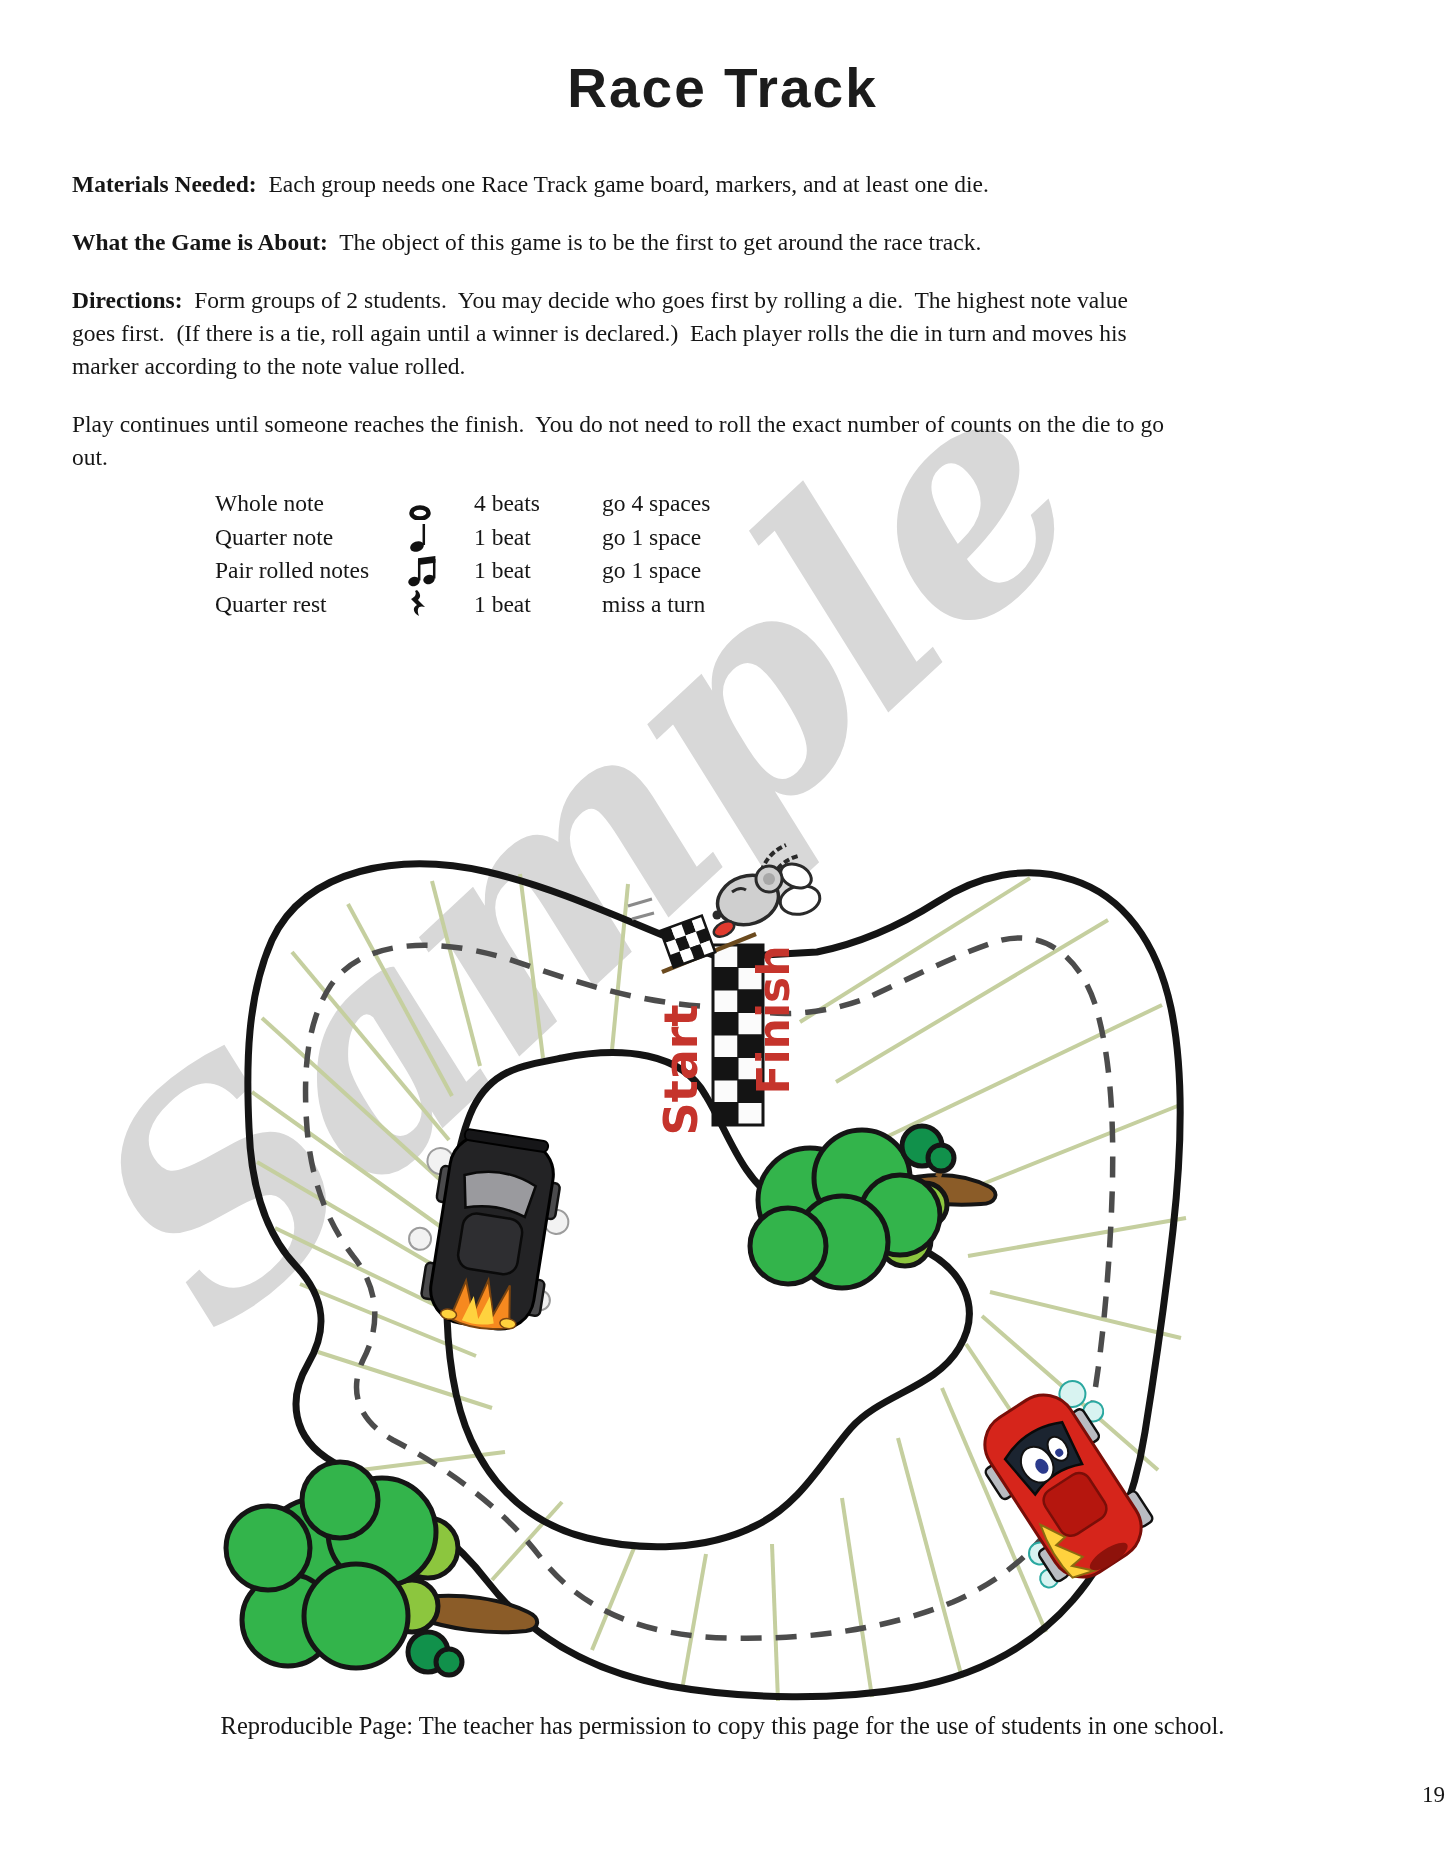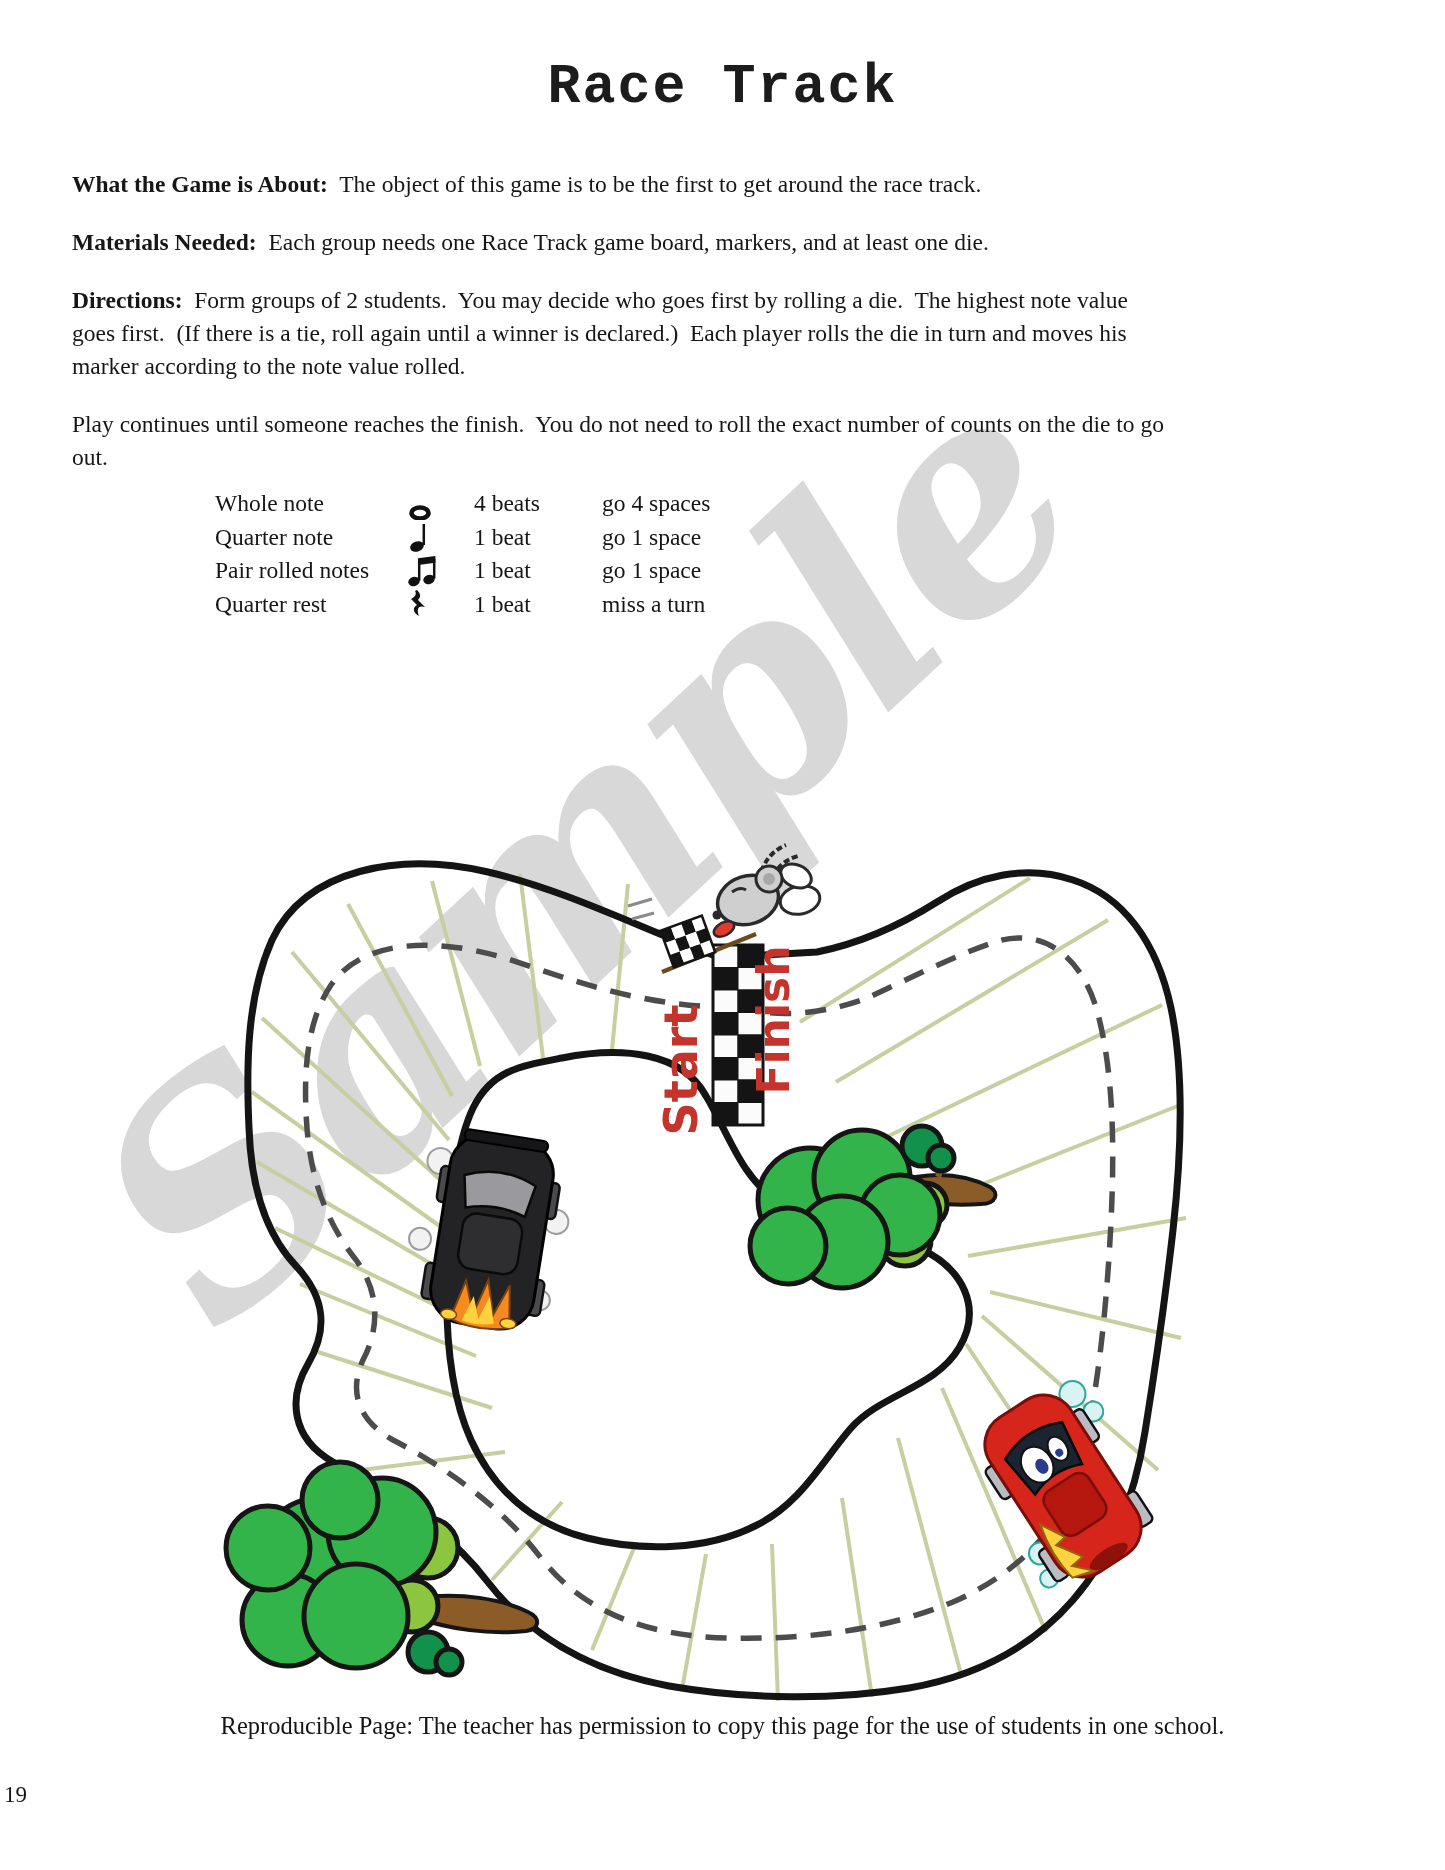"Race Track" .title { font-family: Liberation Mono, monospace -> Liberation Sans, sans-serif }
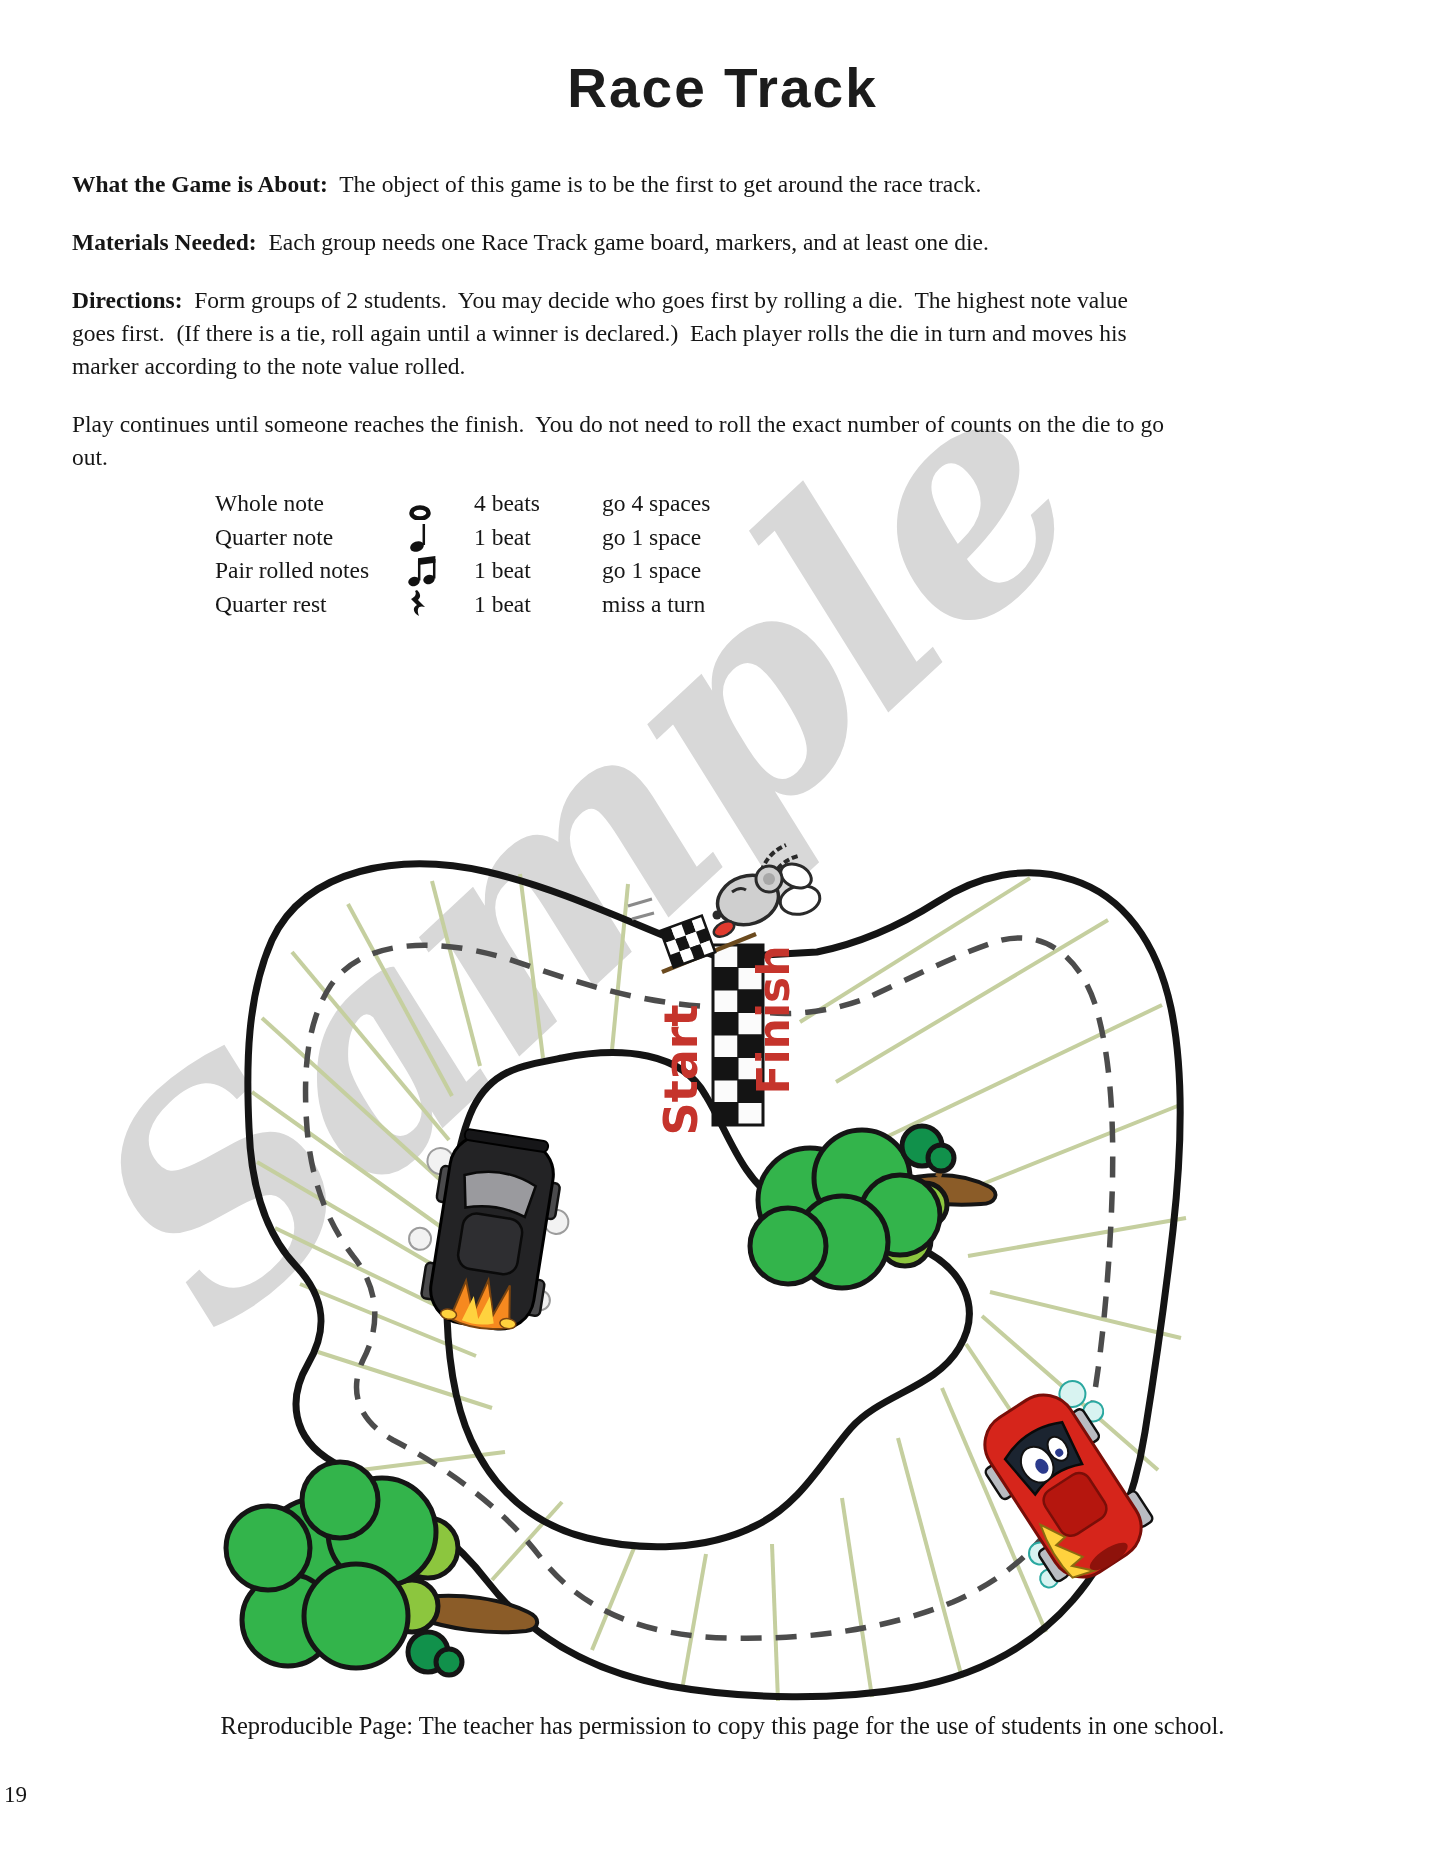"What the Game is About:" p.para { order: before "Materials Needed: Each group needs" -> after "Materials Needed: Each group needs" }
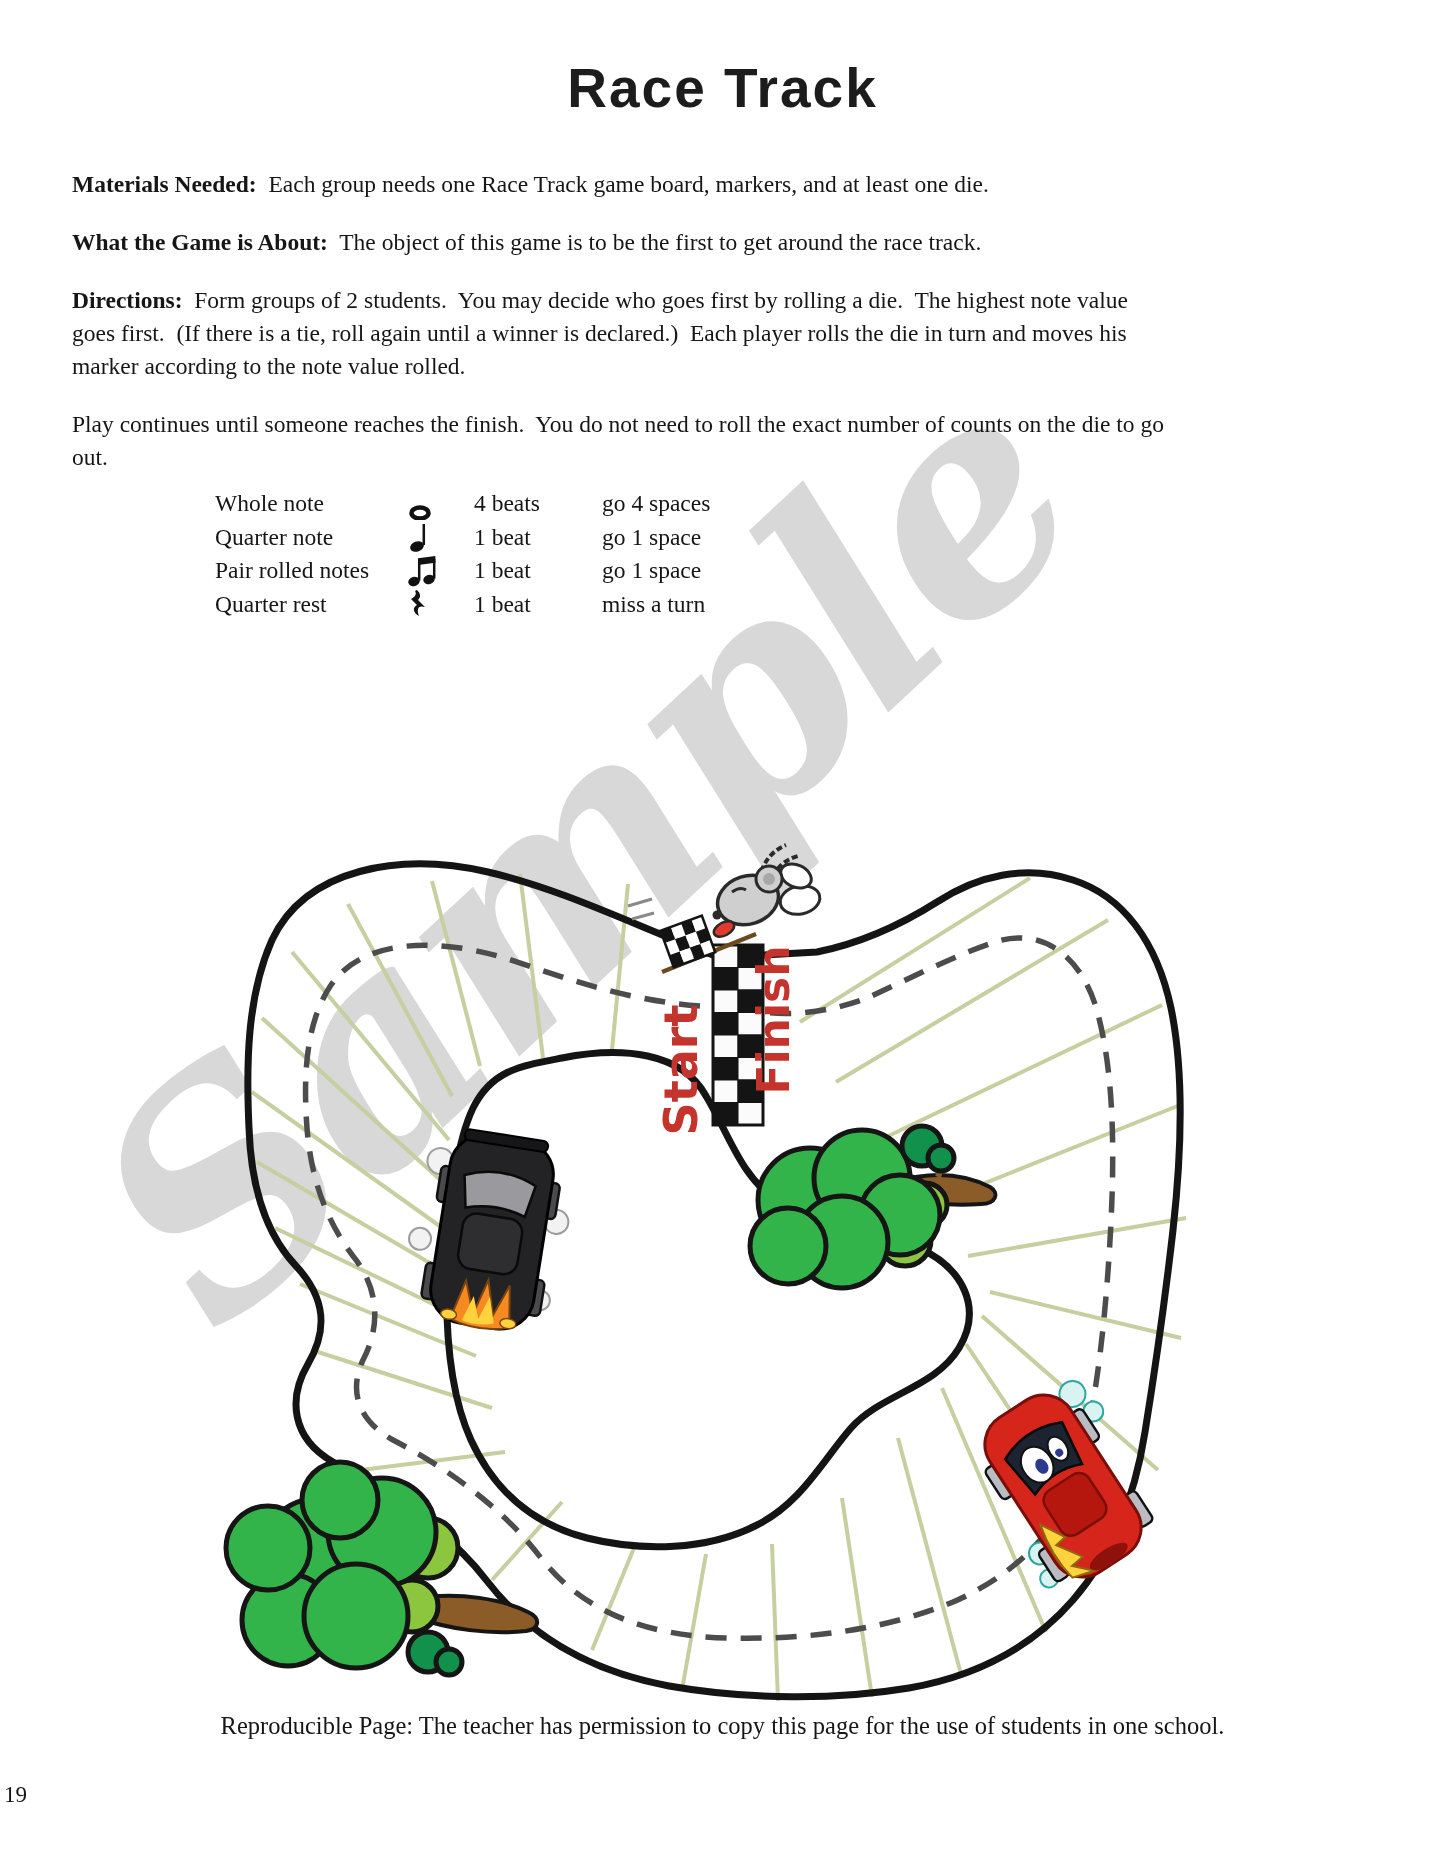"19" .page-num { left: 4px -> 16px; text-align: left -> right }
